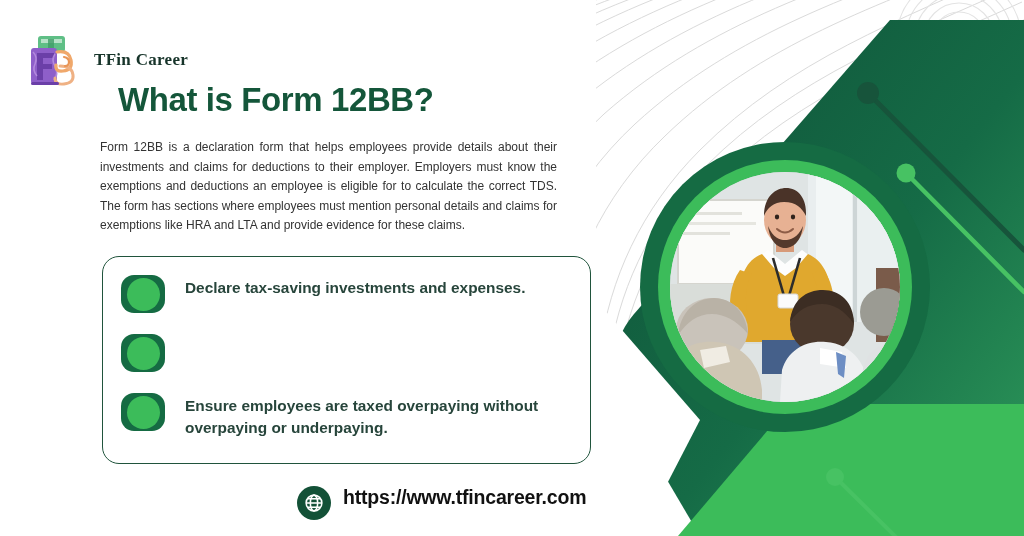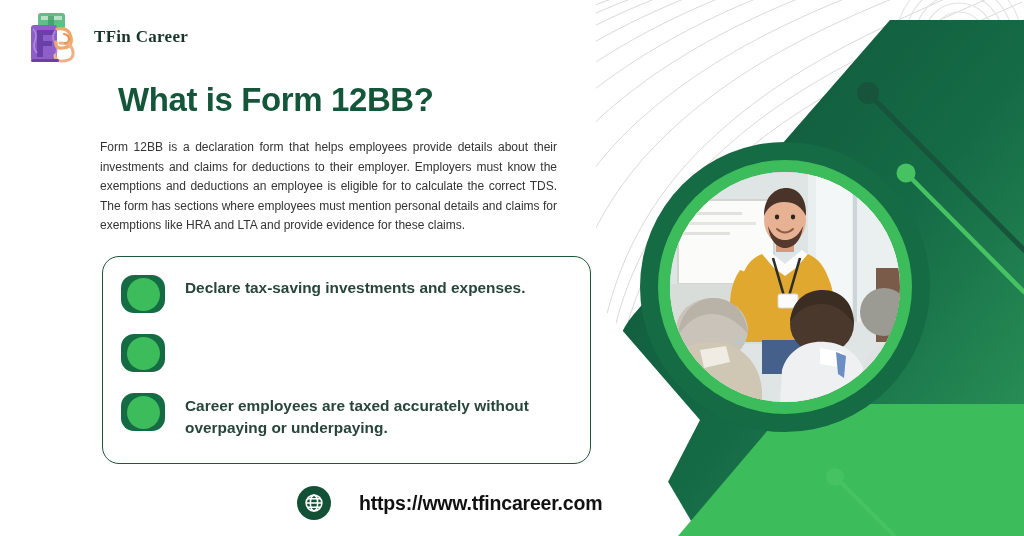"TFin Career" .logo-wrap { top: 9px -> 32px }
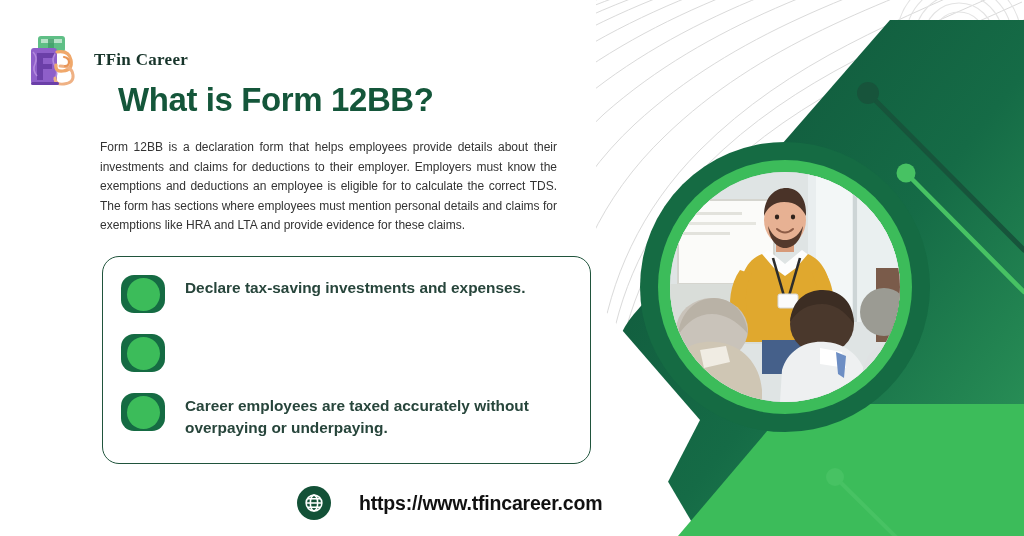"Career employees are taxed accurately" span.bullet-text { text: Career employees are taxed accurately -> Ensure employees are taxed overpaying }
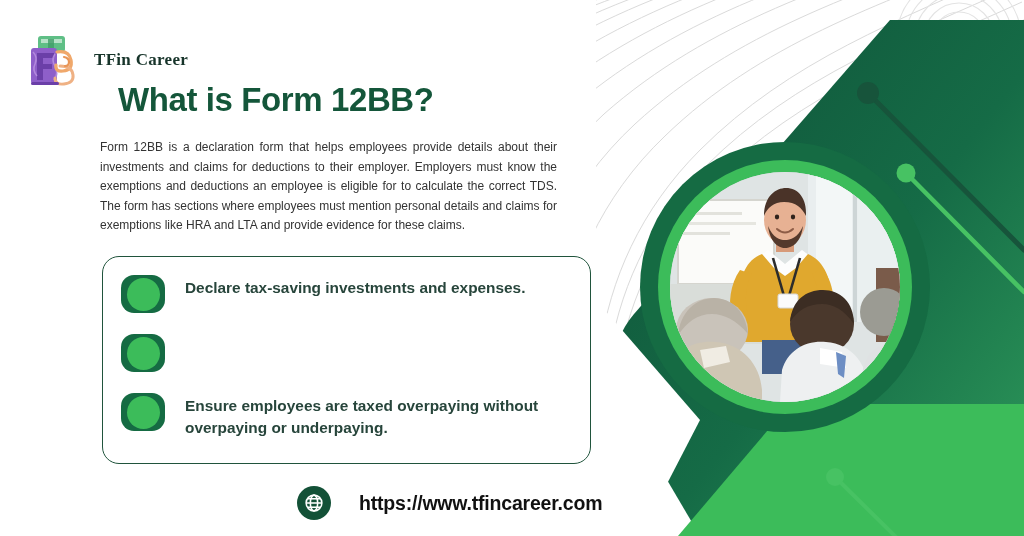"https://www.tfincareer.com" .url-wrap { align-items: center -> none; gap: 28px -> 12px }
